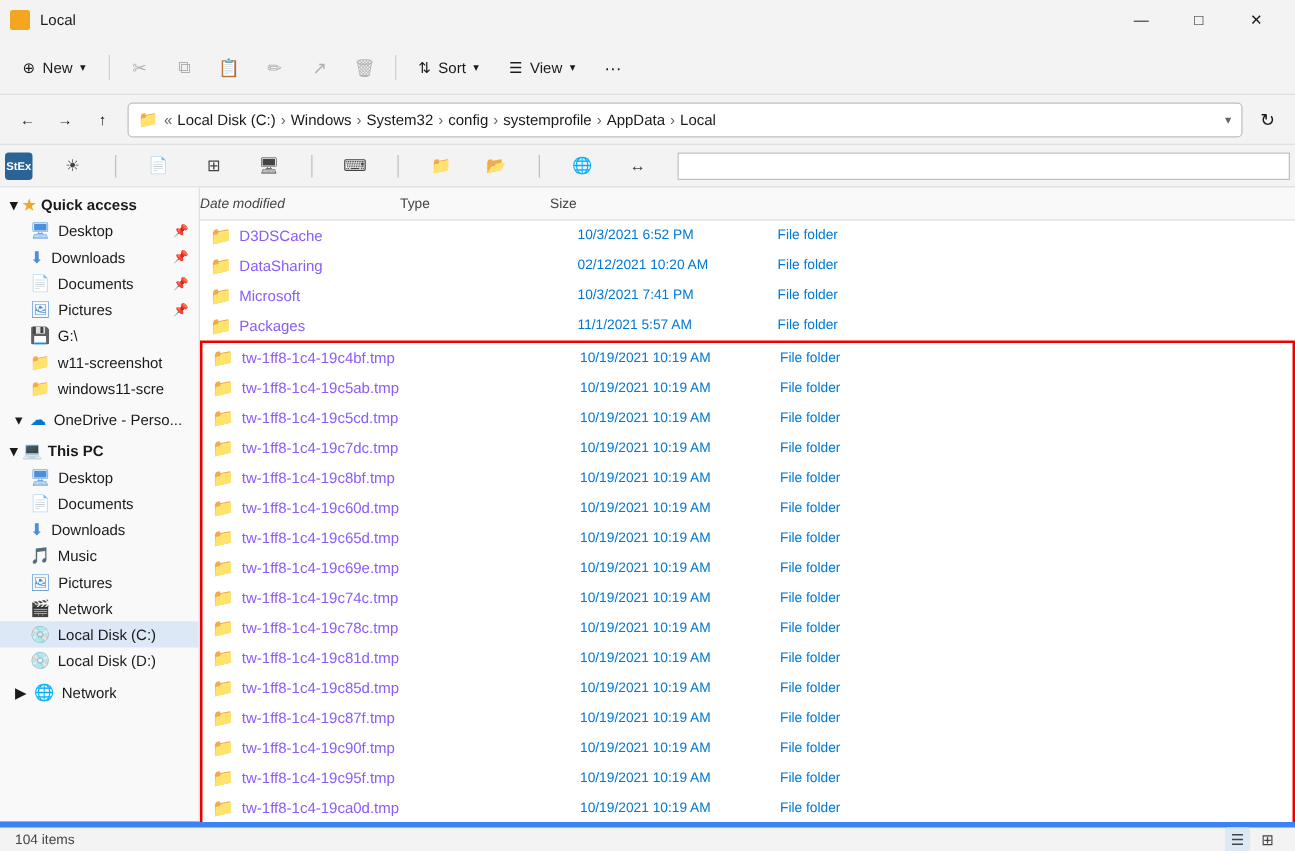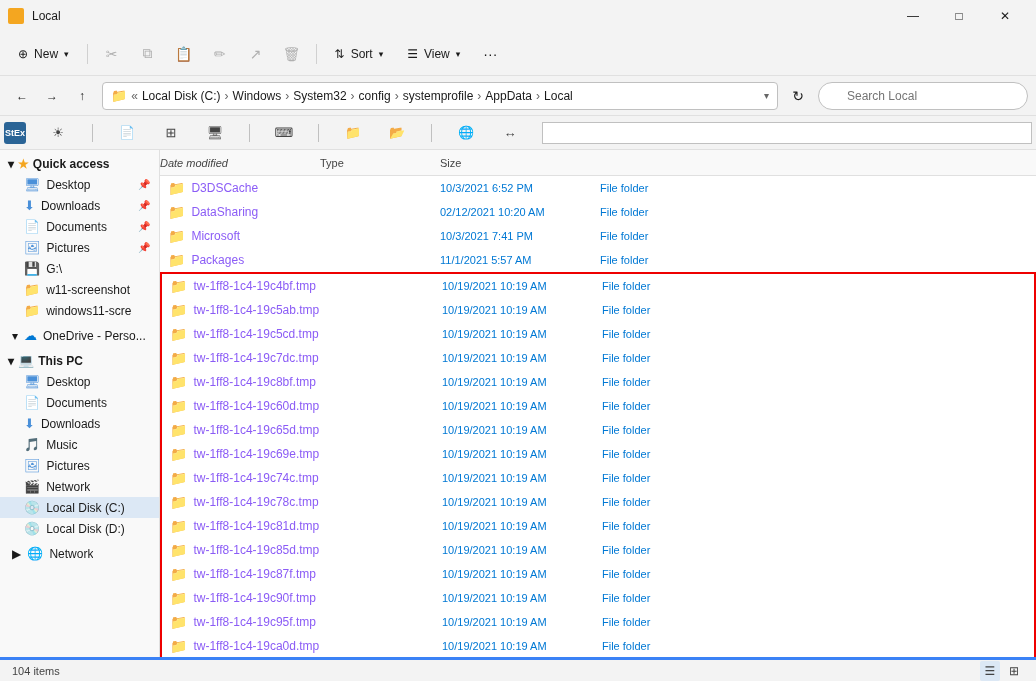"Search Local" div.search-wrapper { html: <div> <span>🔍</span> <input> </div> -> none }
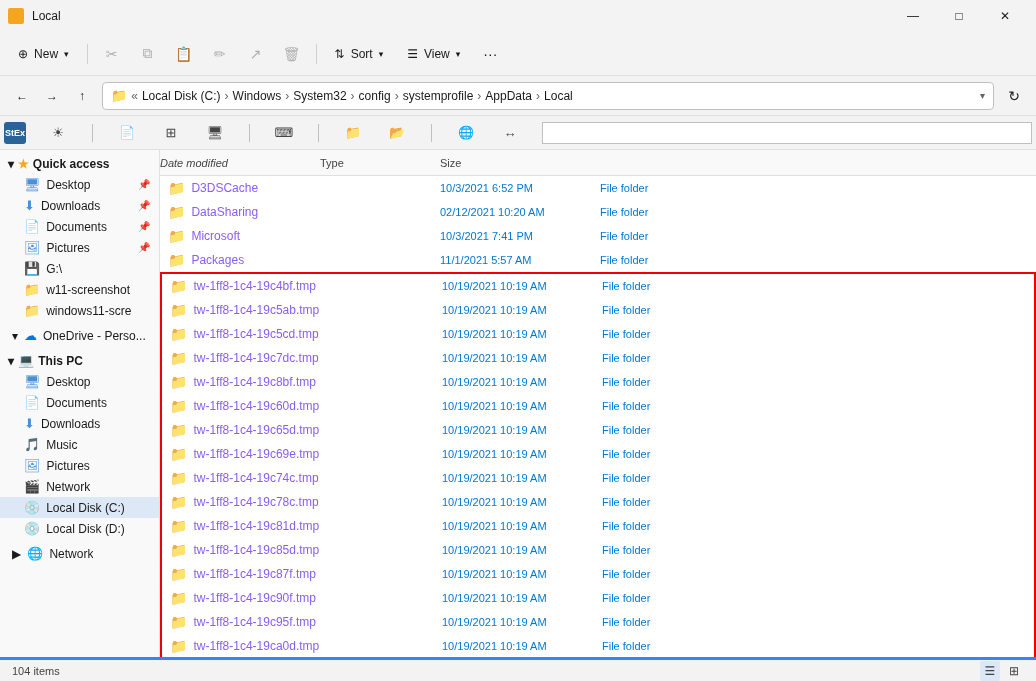"10/3/2021 6:52 PM" .cell-date { margin-left: none -> 22px }
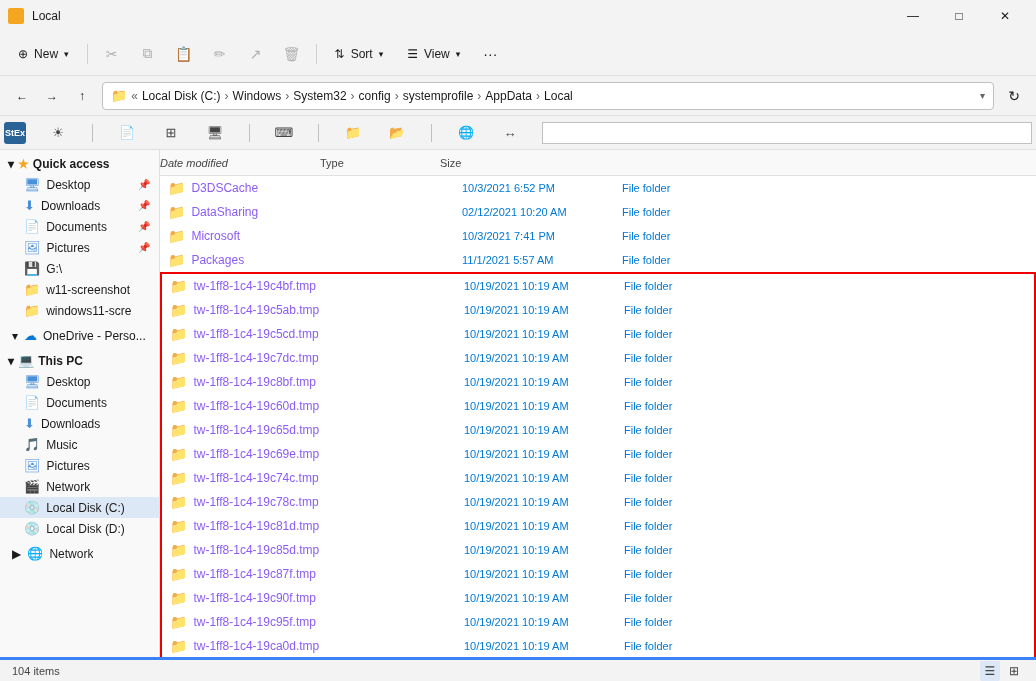"104 items" .status-bar { border-top: 3px solid #3b82f6 -> 5px solid #3b82f6 }
